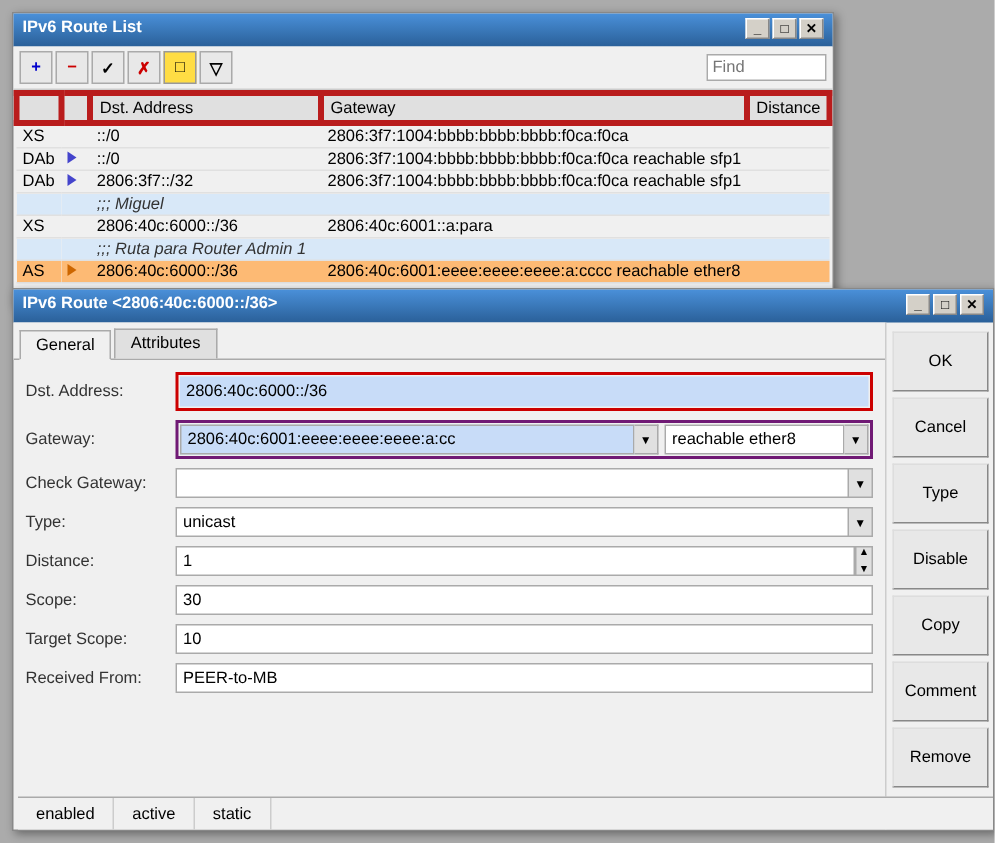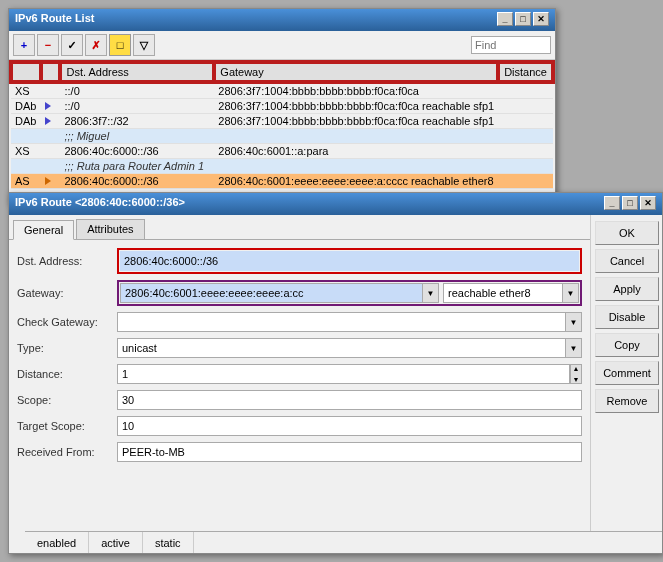"OK" .side-btn { height: 24px -> 40px }
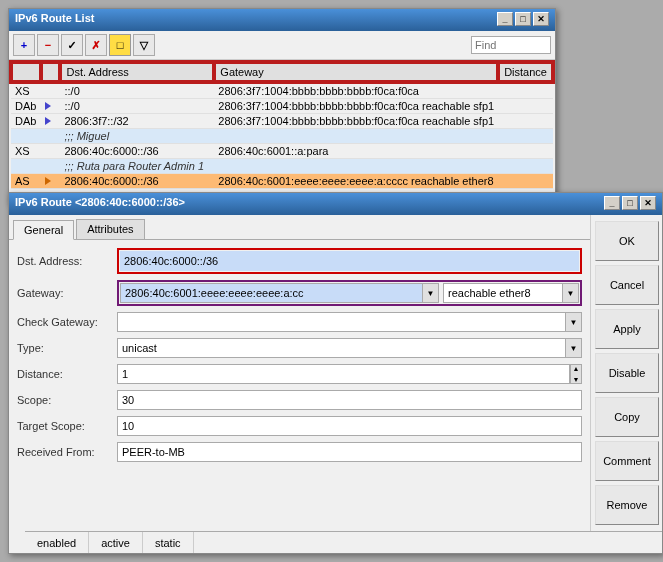"Apply" button.side-btn { text: Apply -> Type }
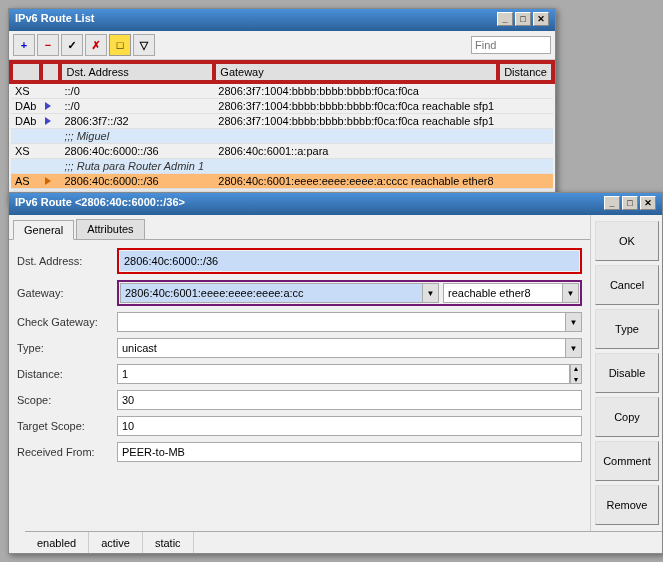"enabled" .status-bar { left: 16px -> 3px }
